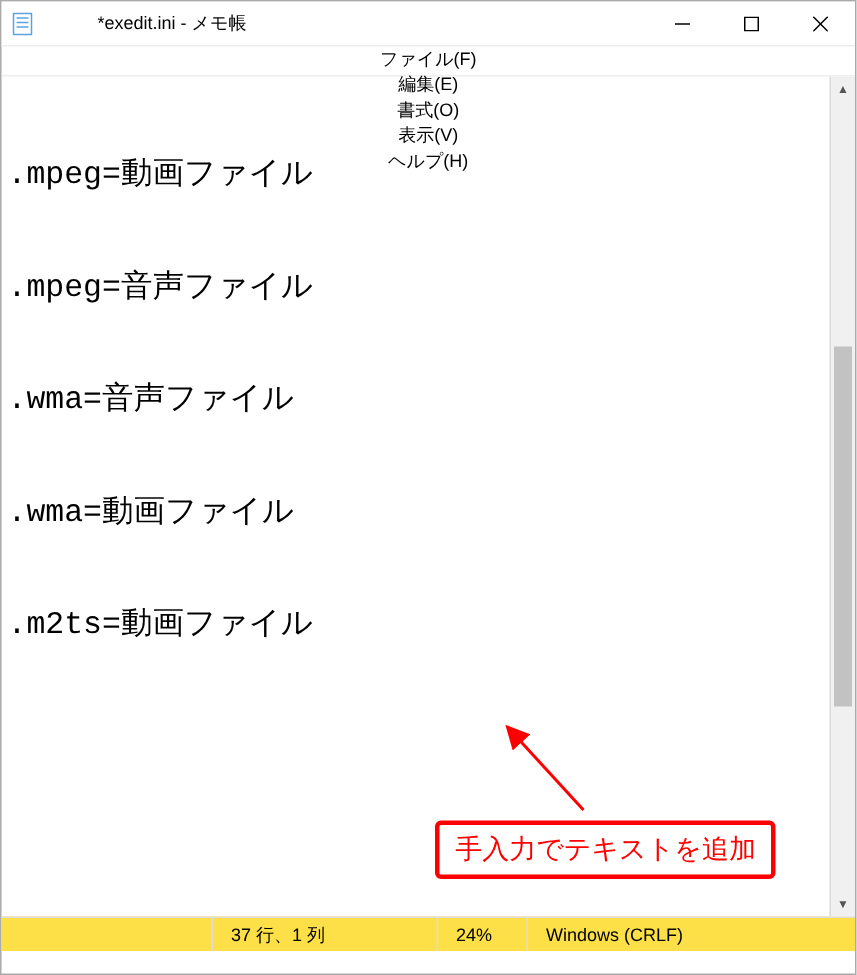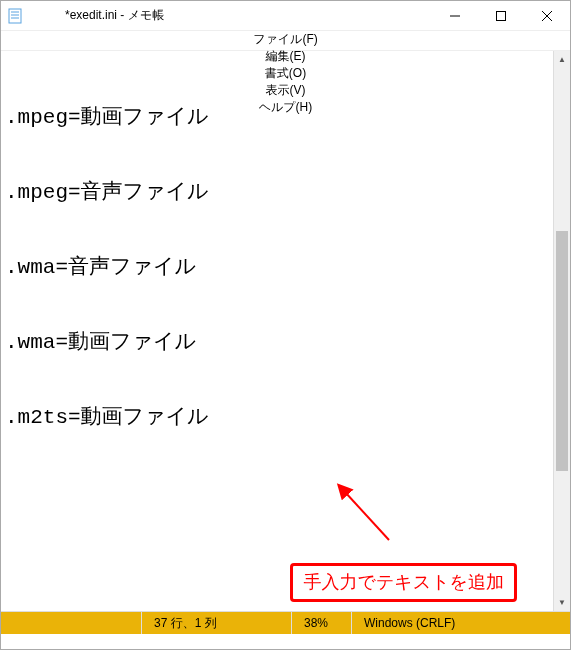"手入力でテキストを追加" .annotation-box { bottom: 9px -> 25px }
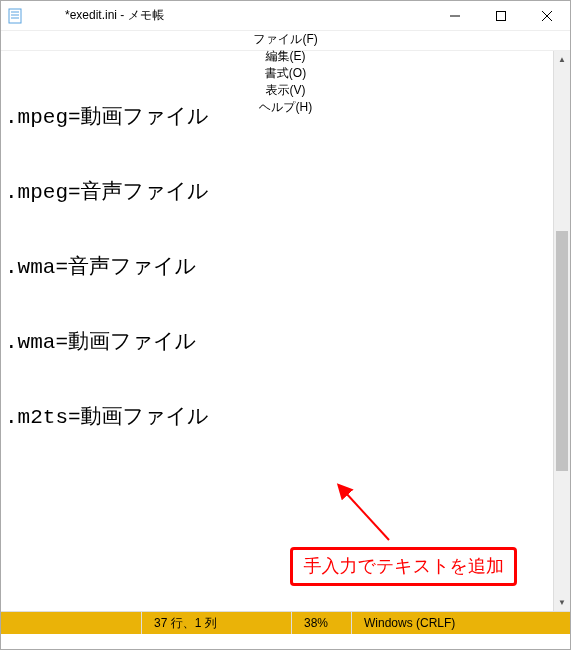"37 行、1 列" .statusbar { background: #eab308 -> #fde047 }
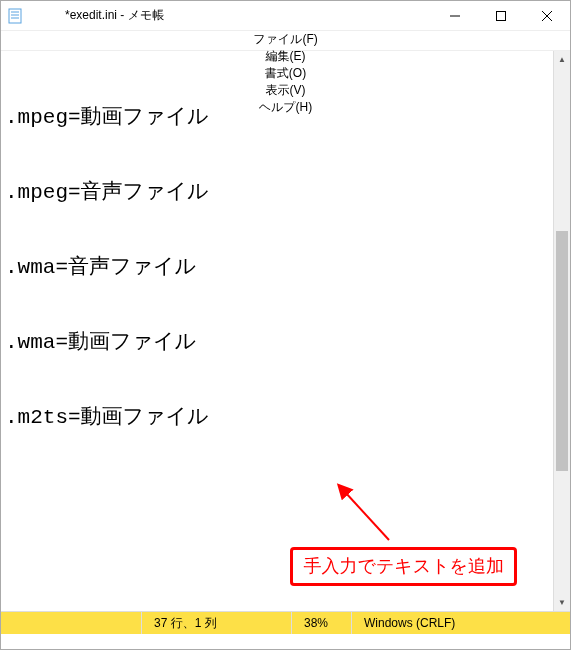"38%" div.status-cell { text: 38% -> 24% }
